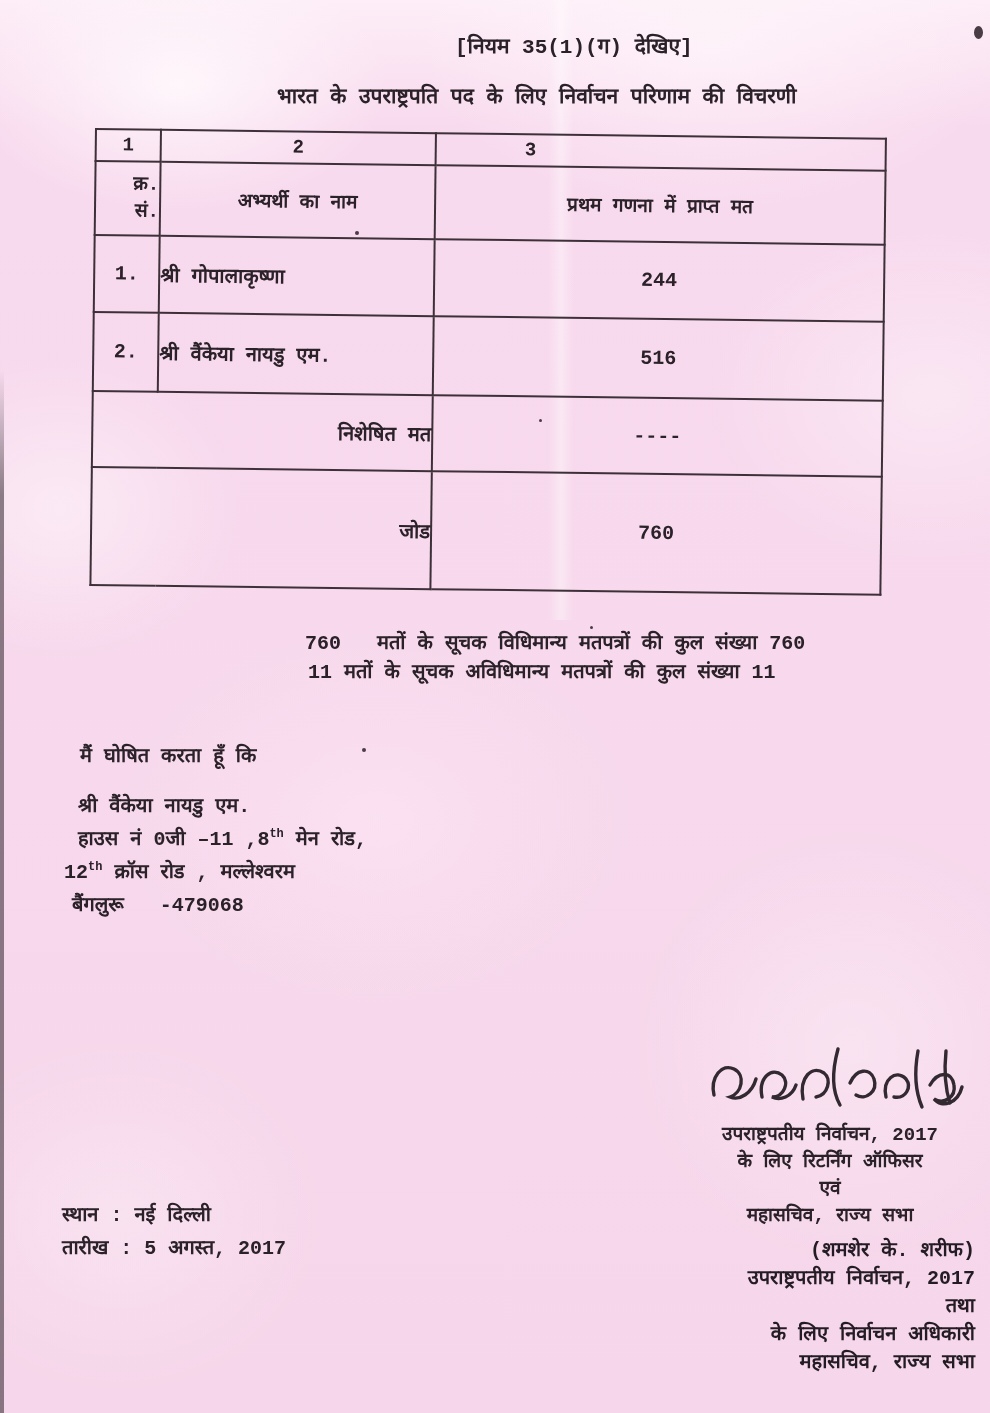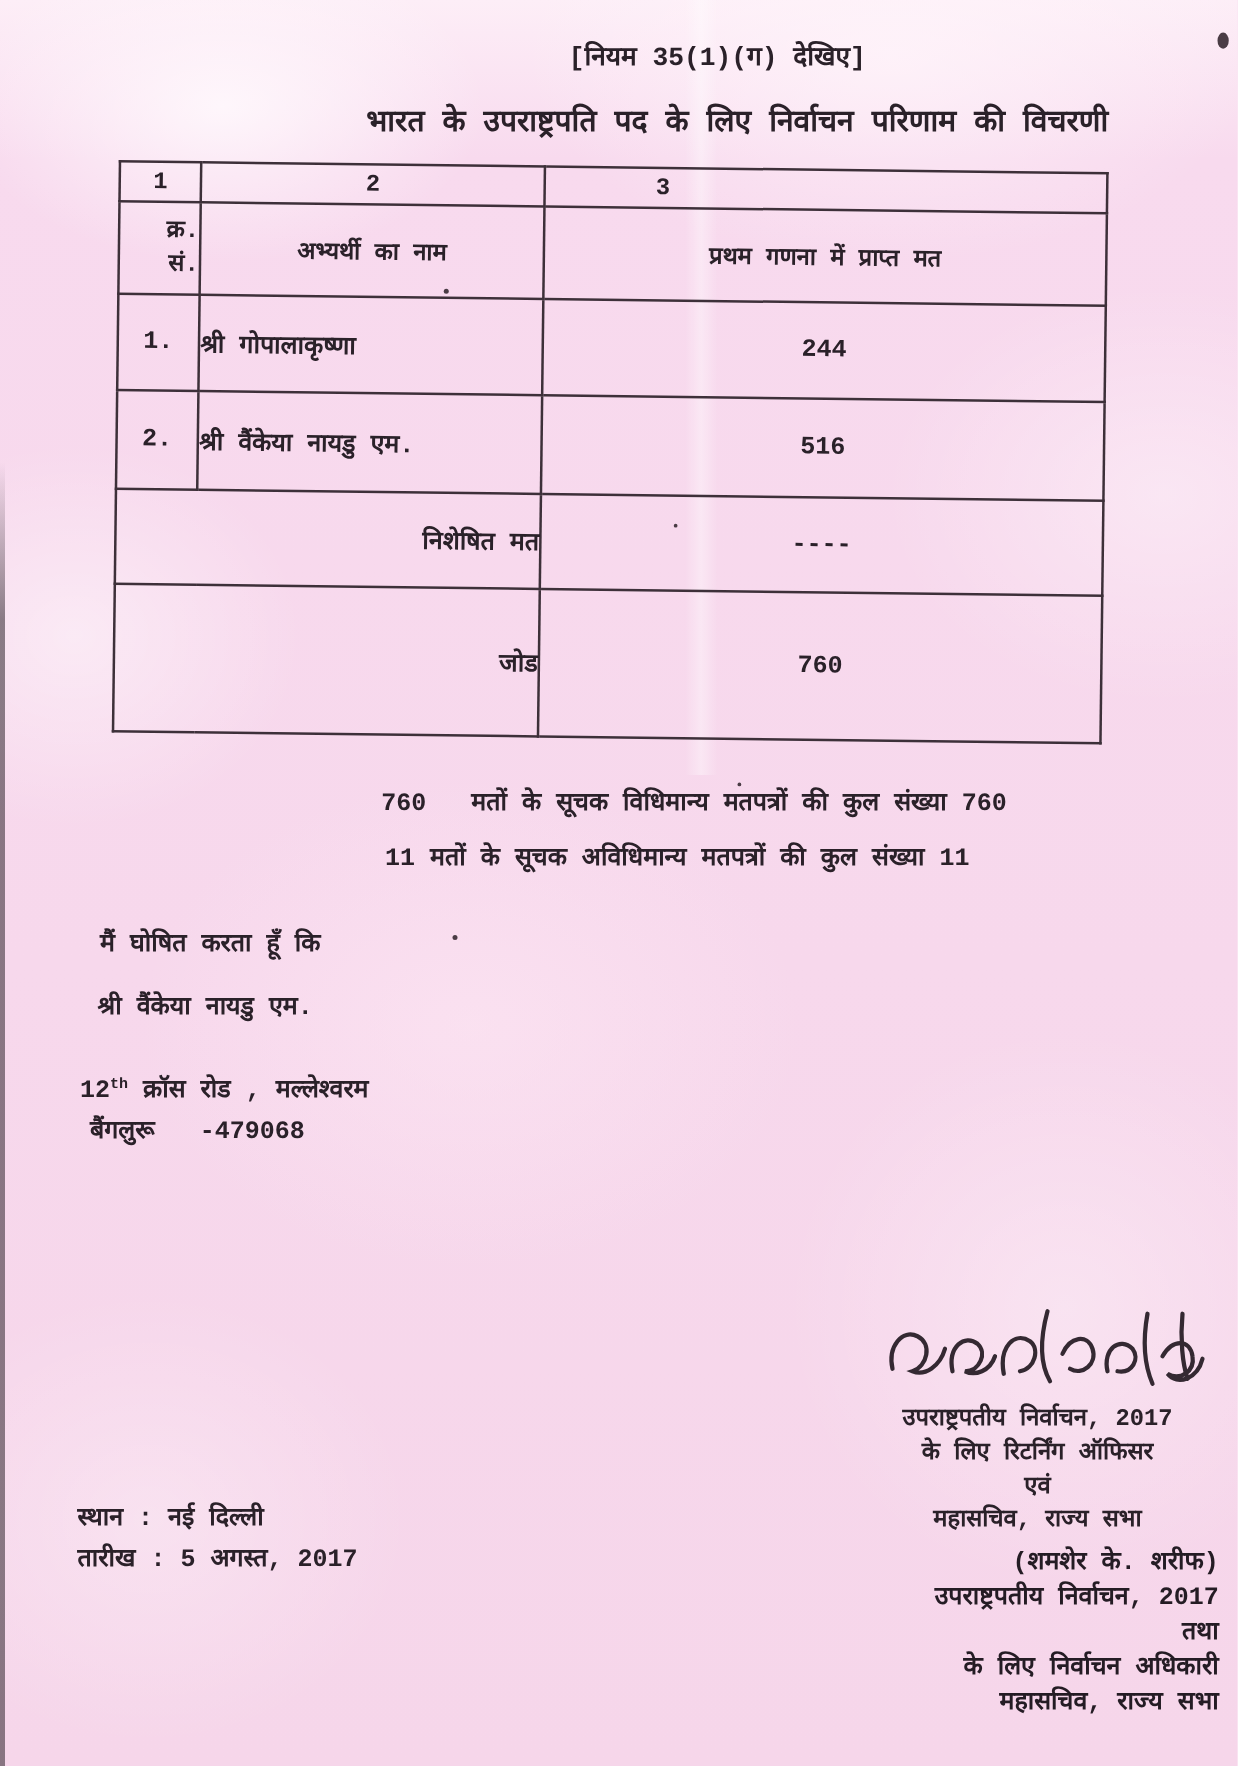"भारत के उपराष्ट्रपति पद के" div.line { font-size: 24px -> 21px; left: 293px -> 277px }
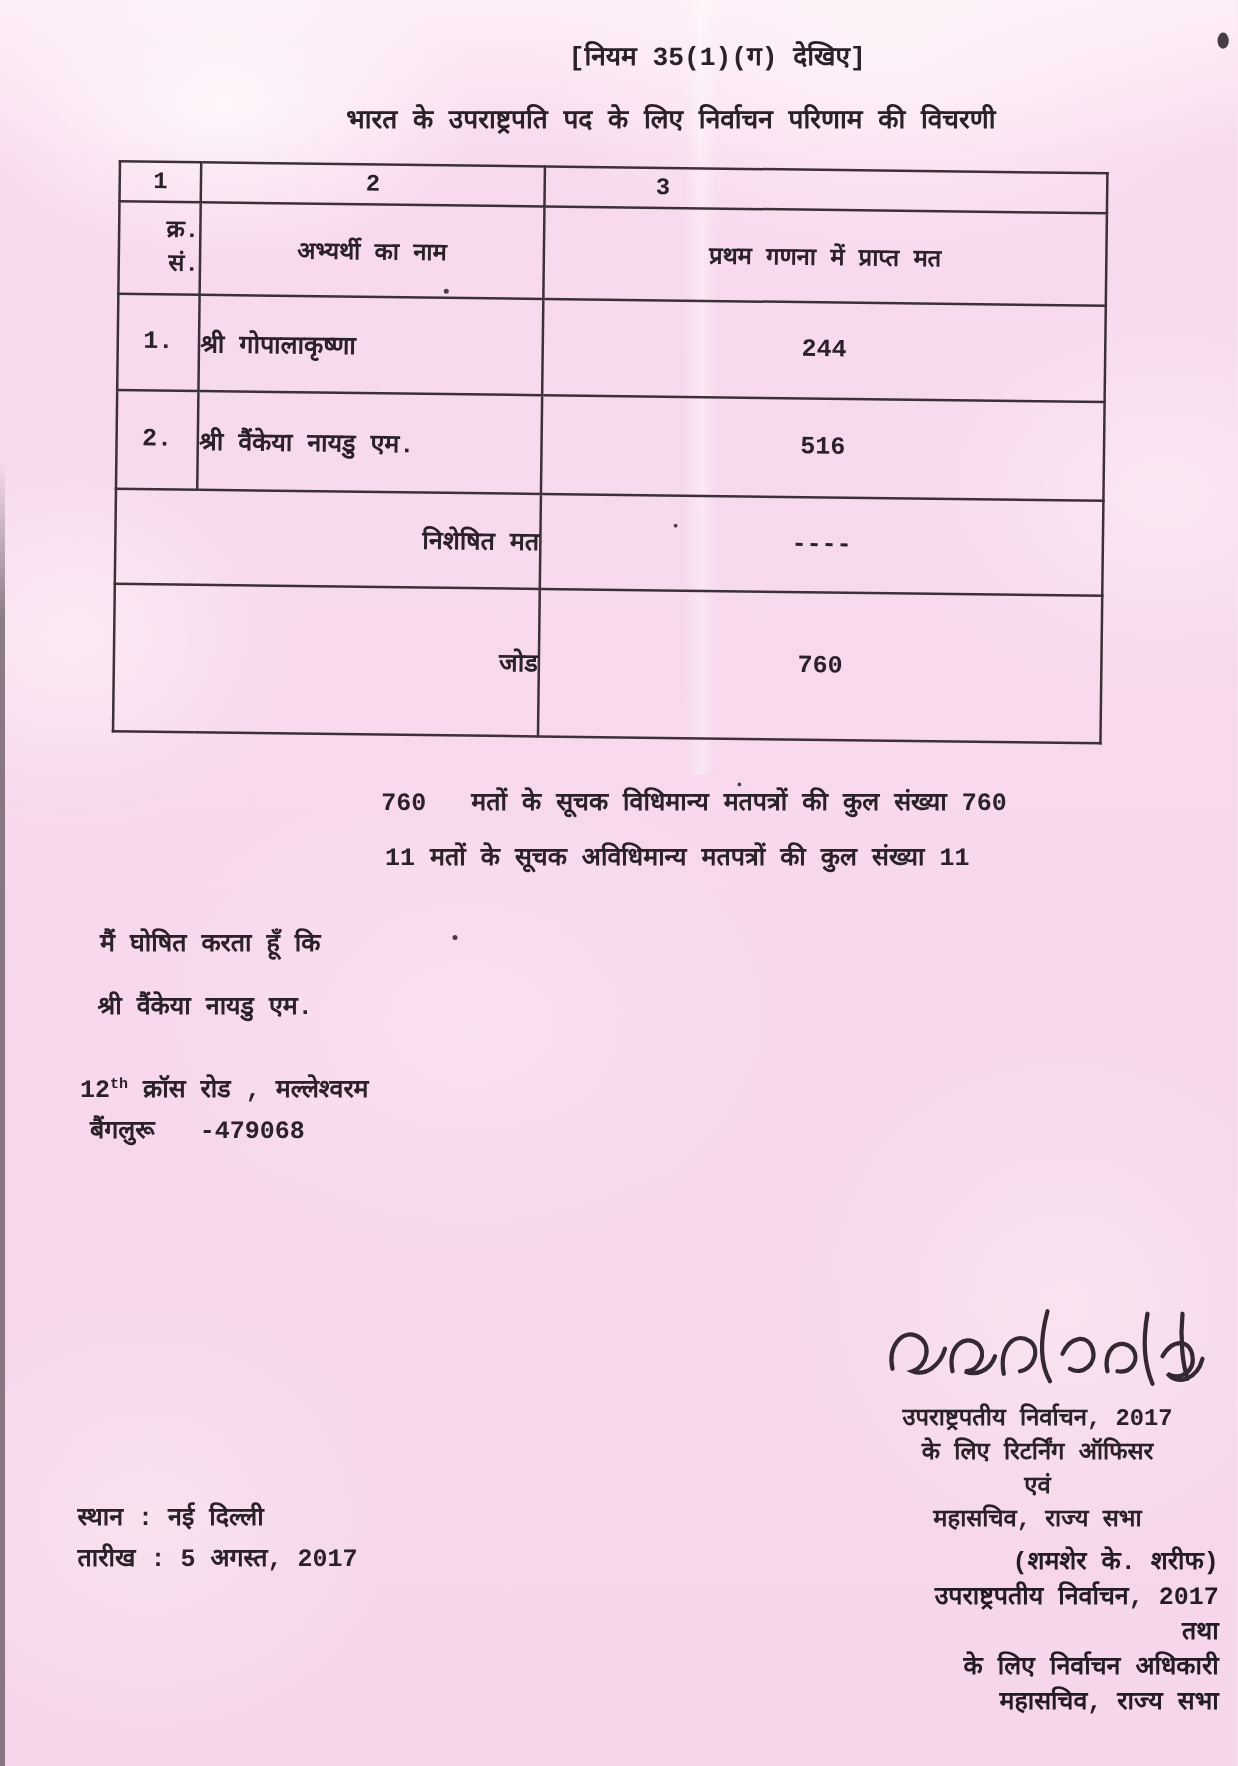"11 मतों के सूचक अविधिमान्य" div.line { top: 675px -> 660px }
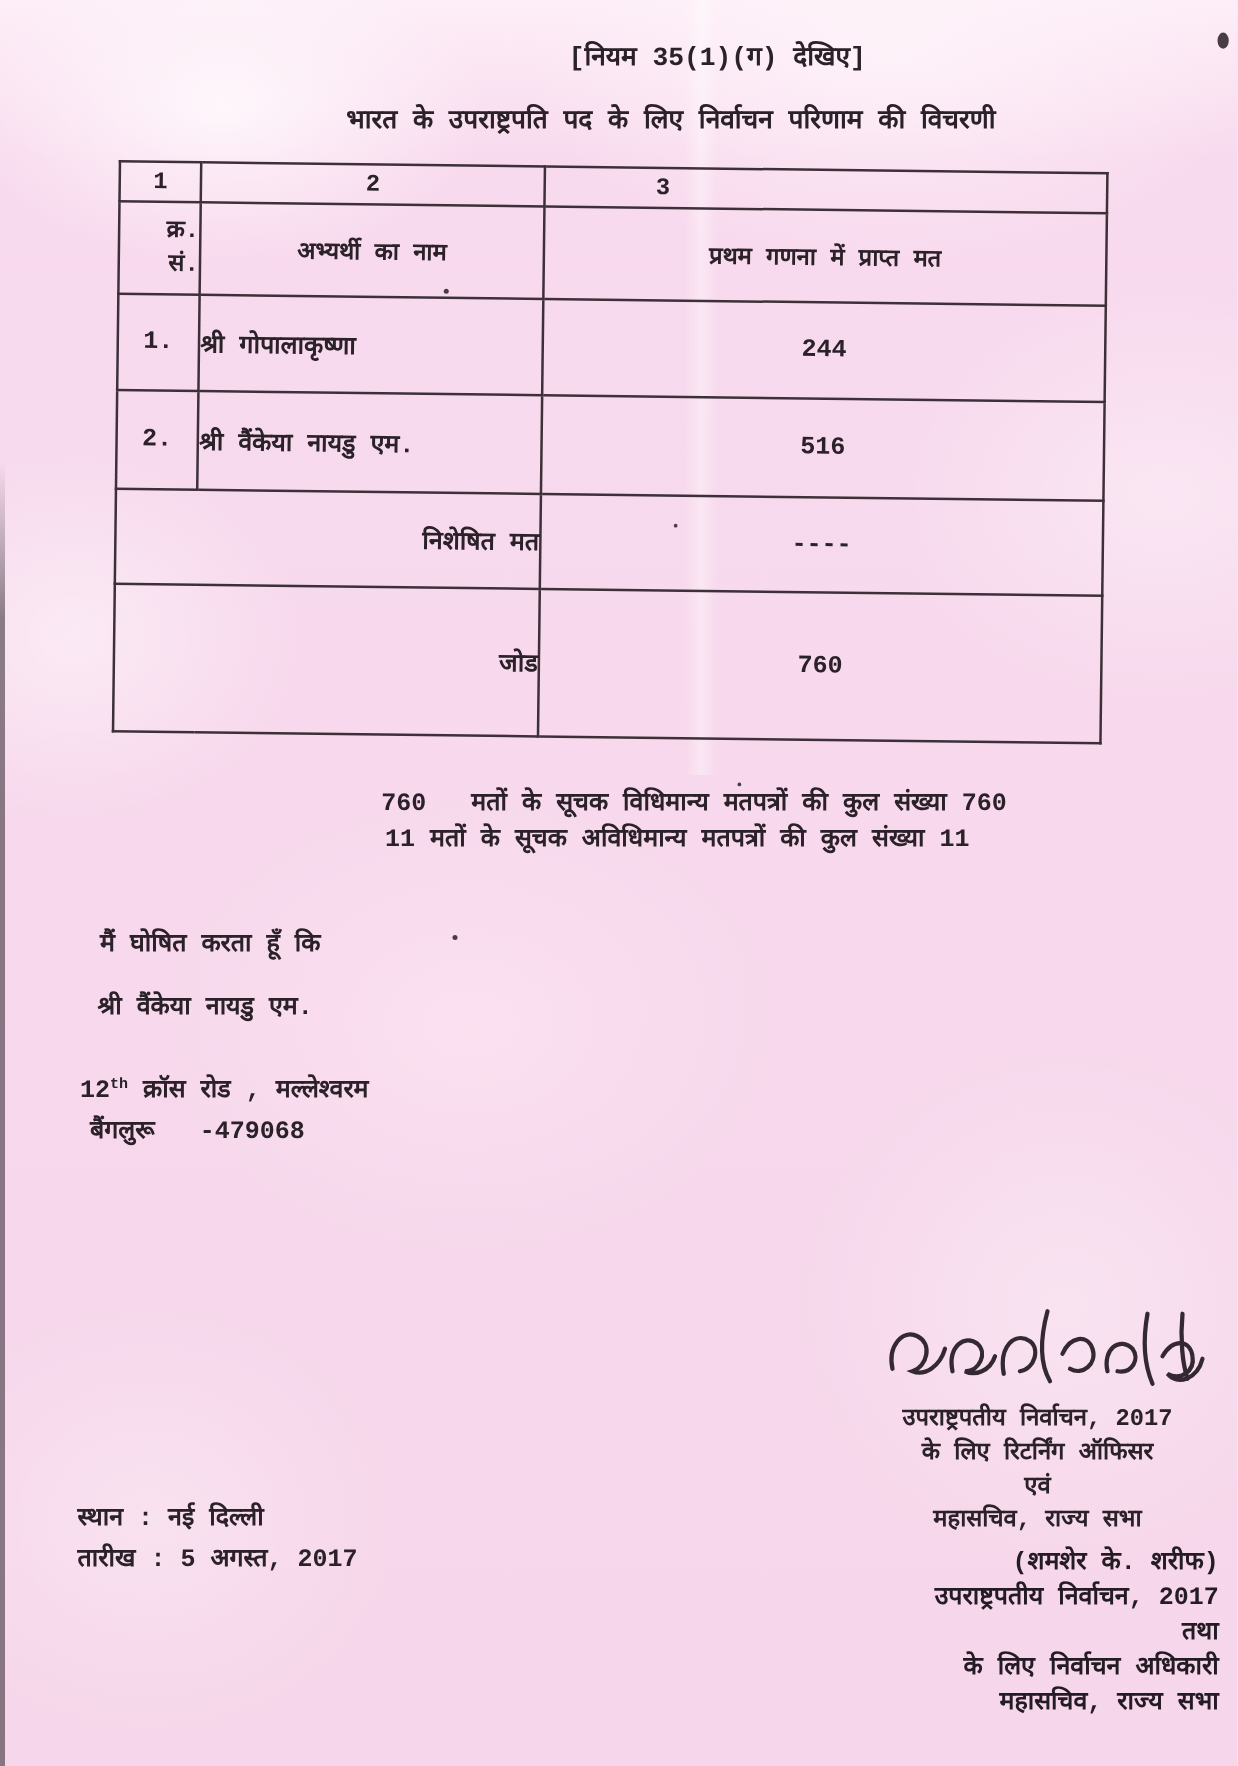"हाउस नं 0जी –11 ,8th" div.line { html: none -> <div><span>हाउस नं 0जी –11 ,8</span><sup>th</sup><span> मेन रोड,</span></div> }
